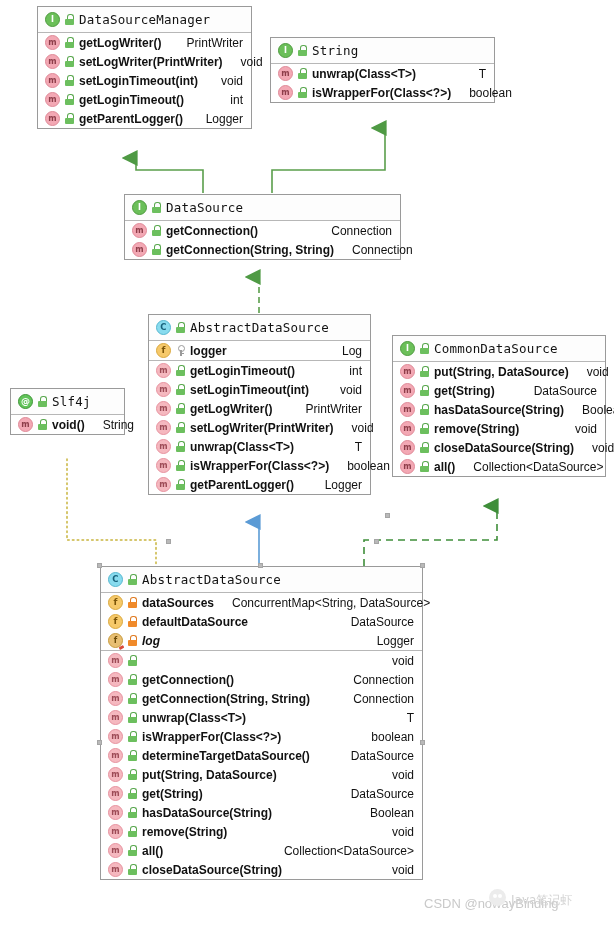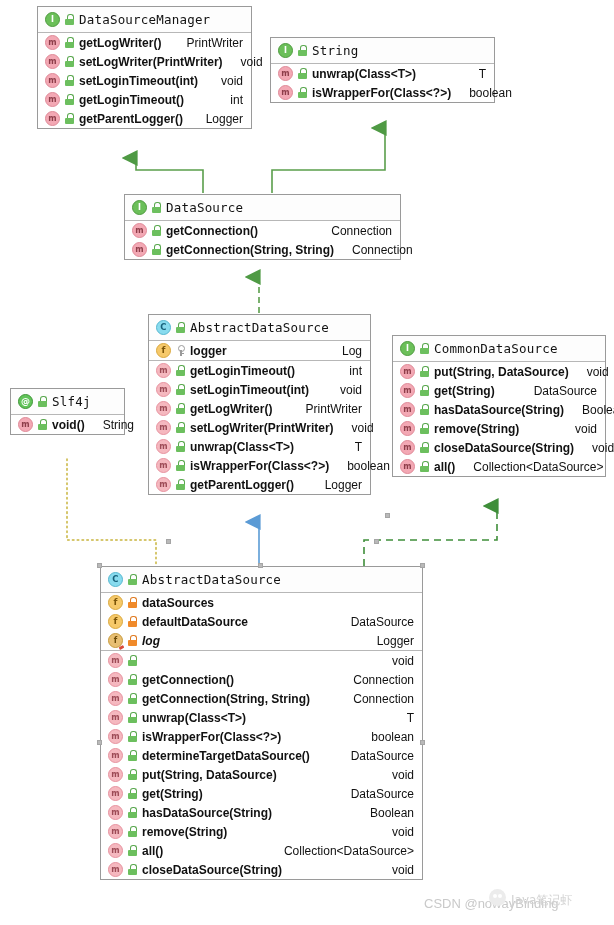"ConcurrentMap<String, DataSource>" span.ty { html: none -> <span>ConcurrentMap&lt;String, DataSource&gt;</span> }
